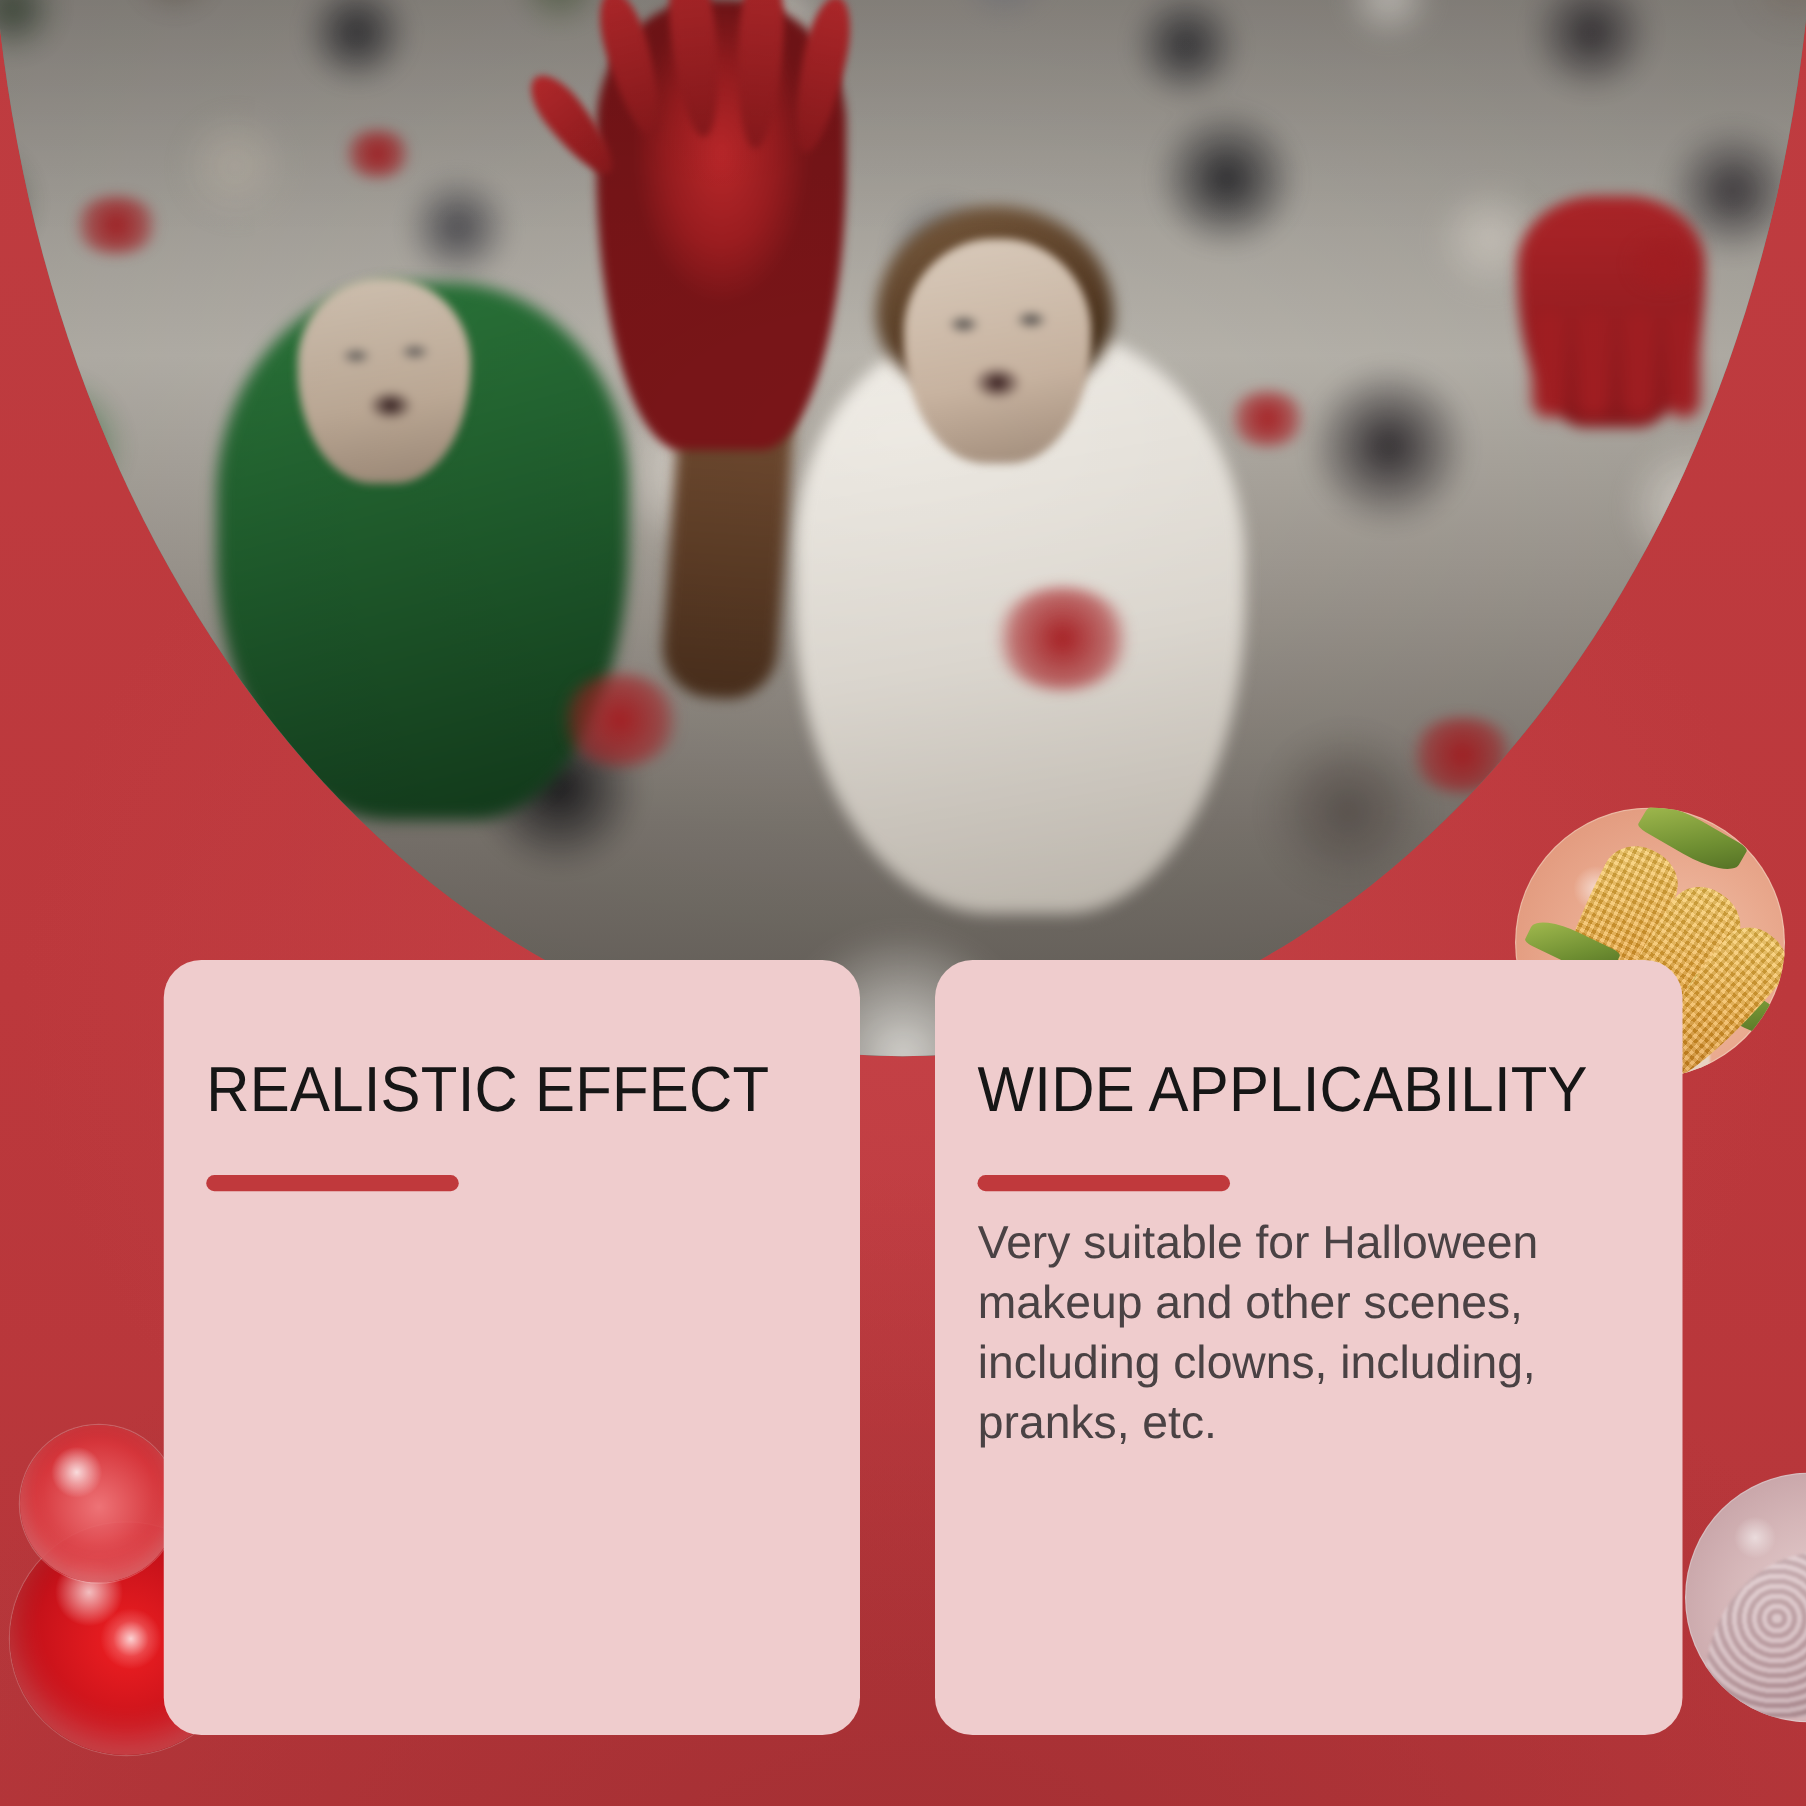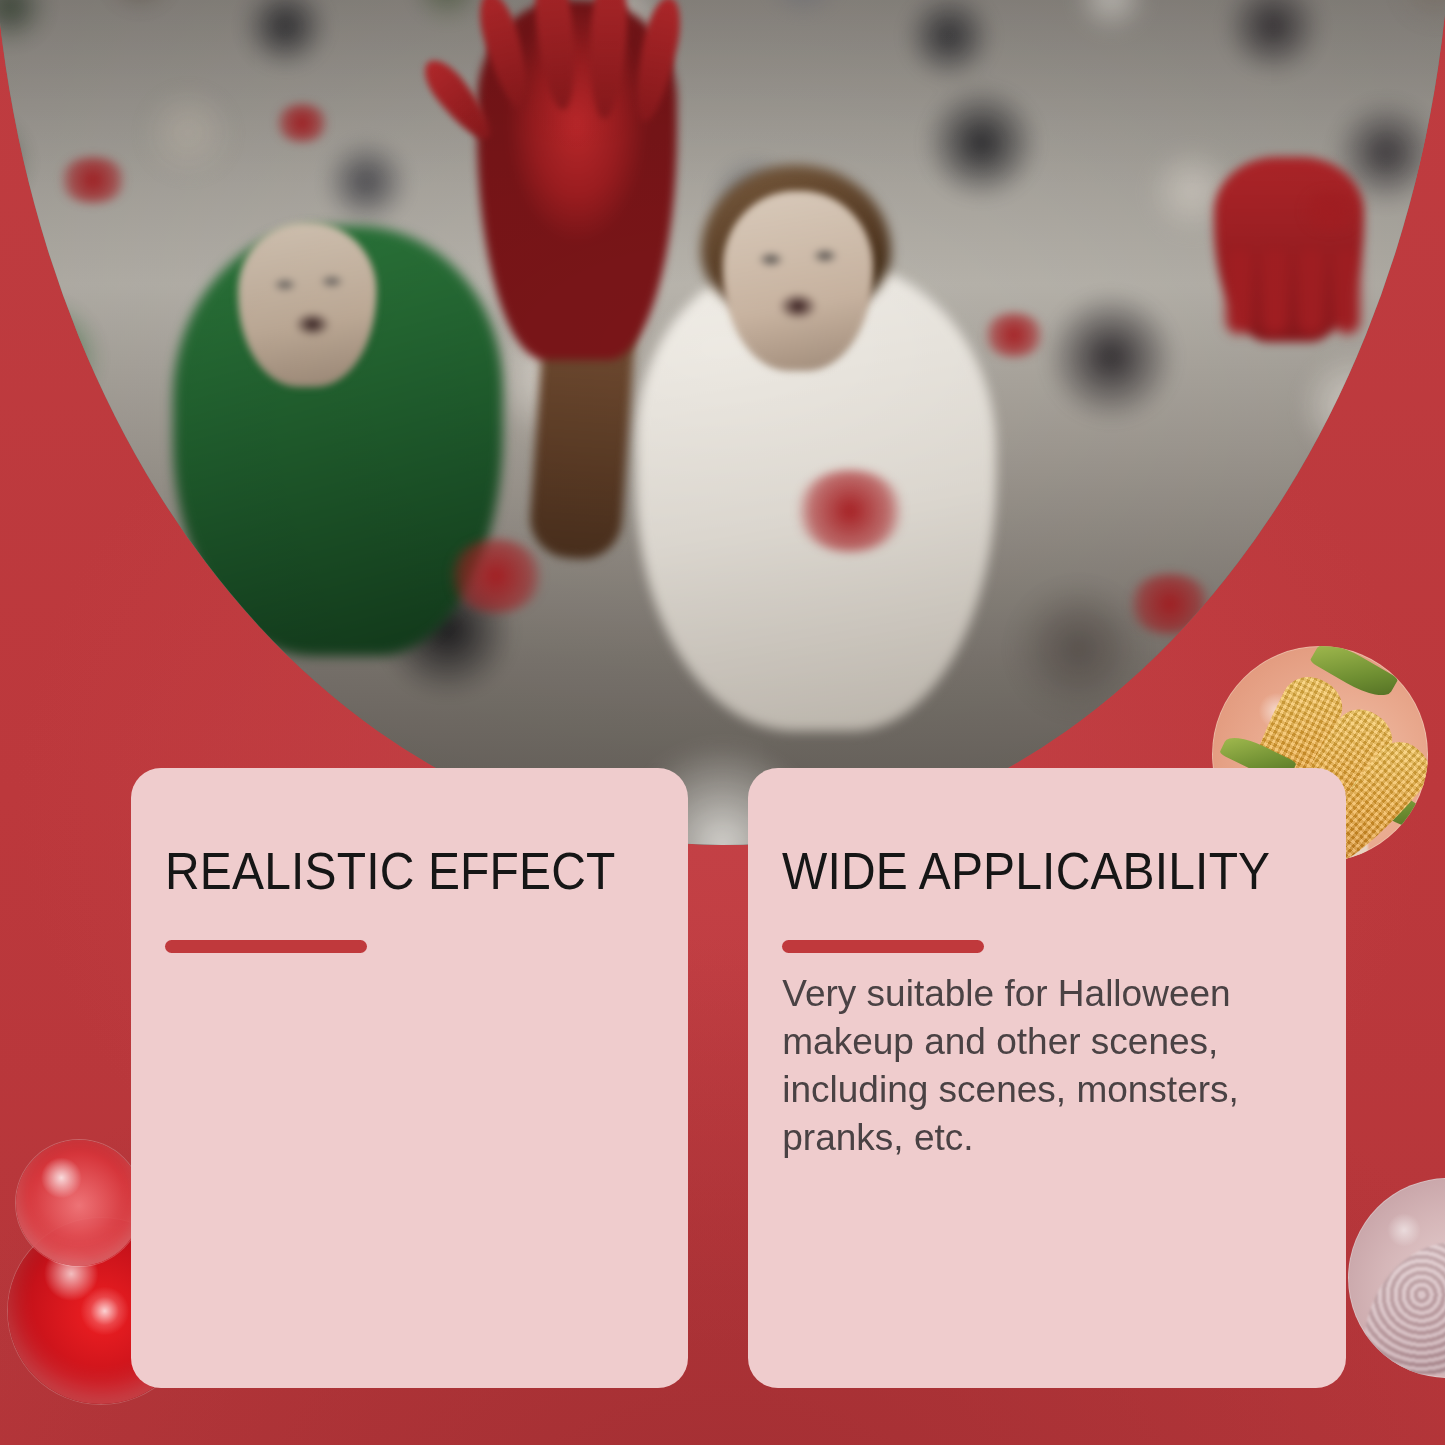"Very suitable for Halloween makeup" p.card-body { text: scenes, monsters -> clowns, including }
